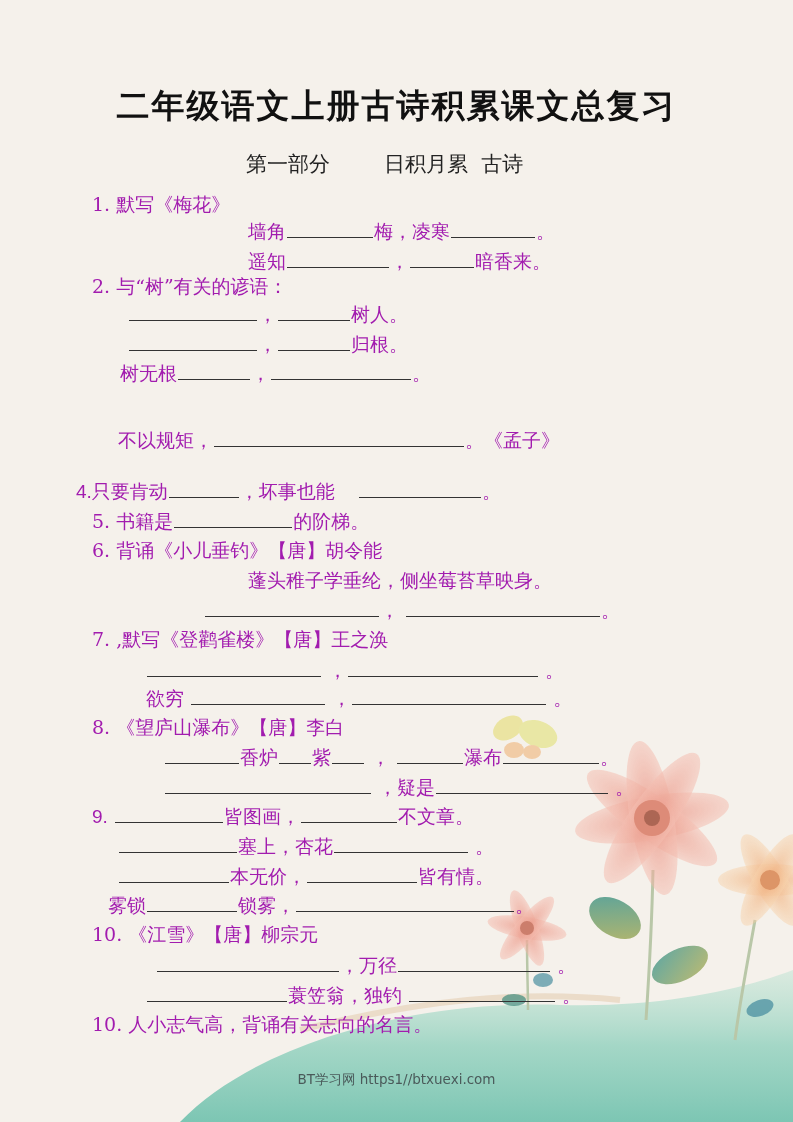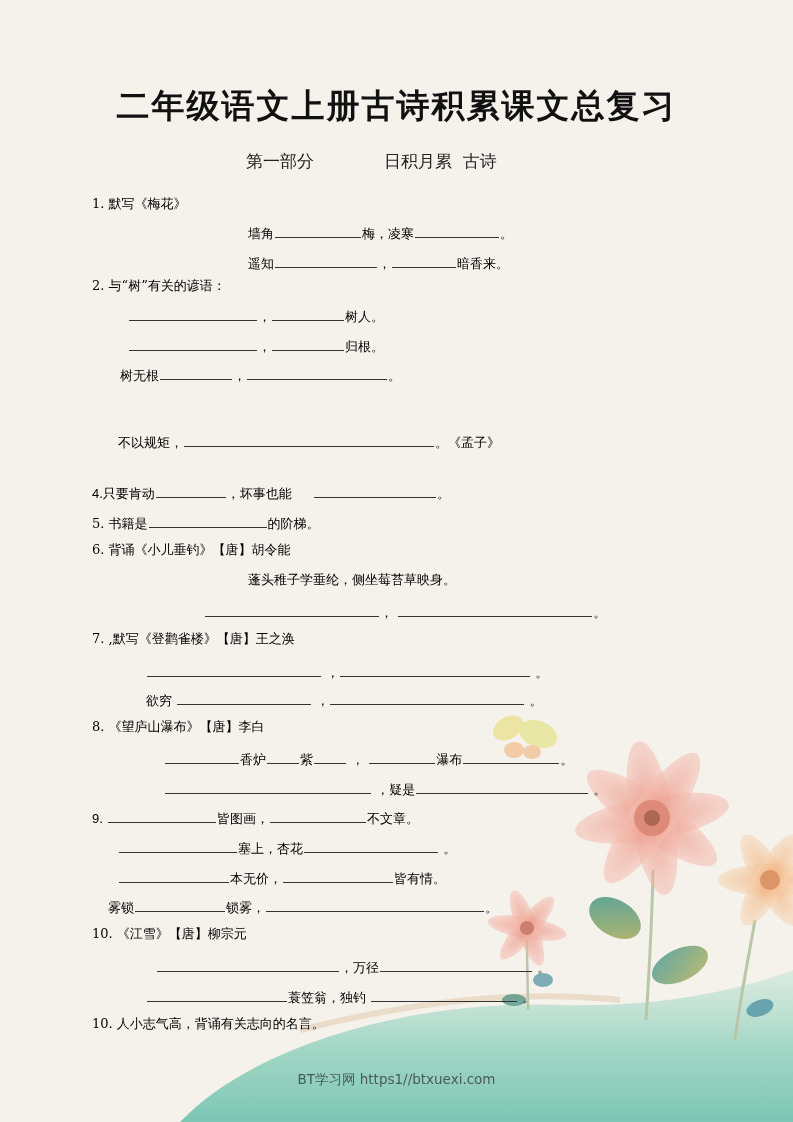"第一部分" .subtitle { font-size: 17px -> 21px }
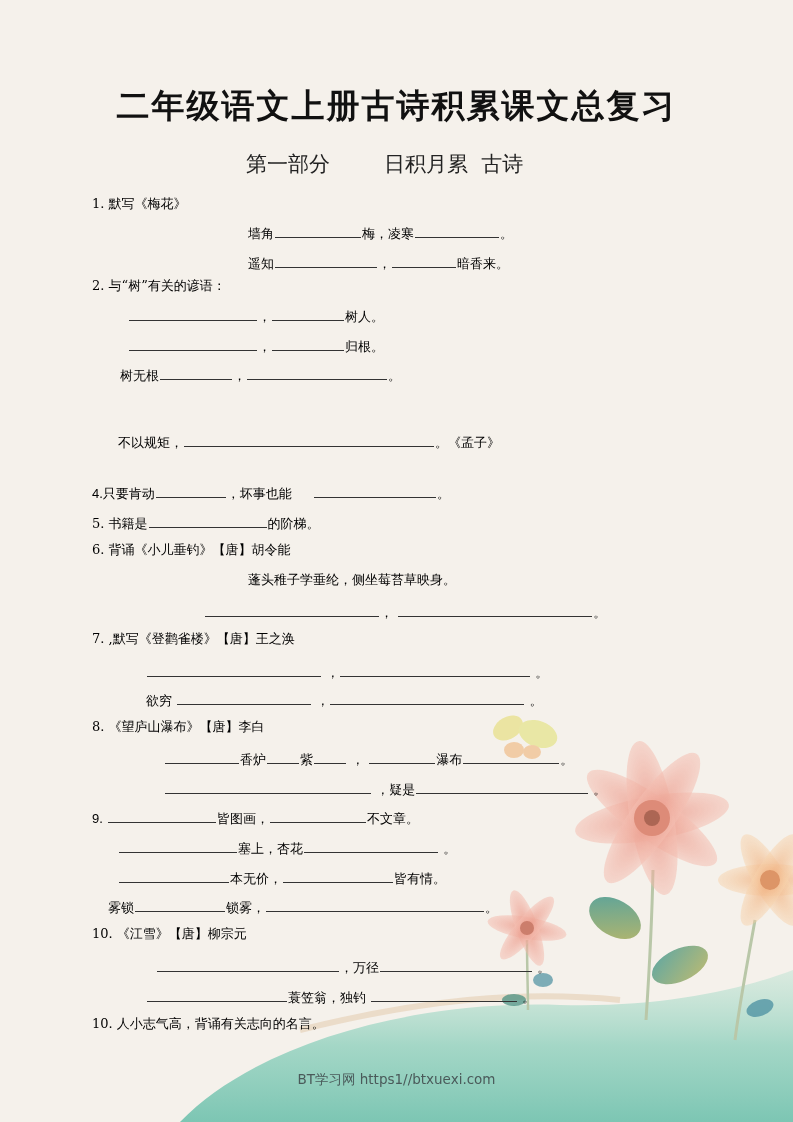"1. 默写《梅花》" .line { color: #000000 -> #a21caf; font-size: 13px -> 19px }
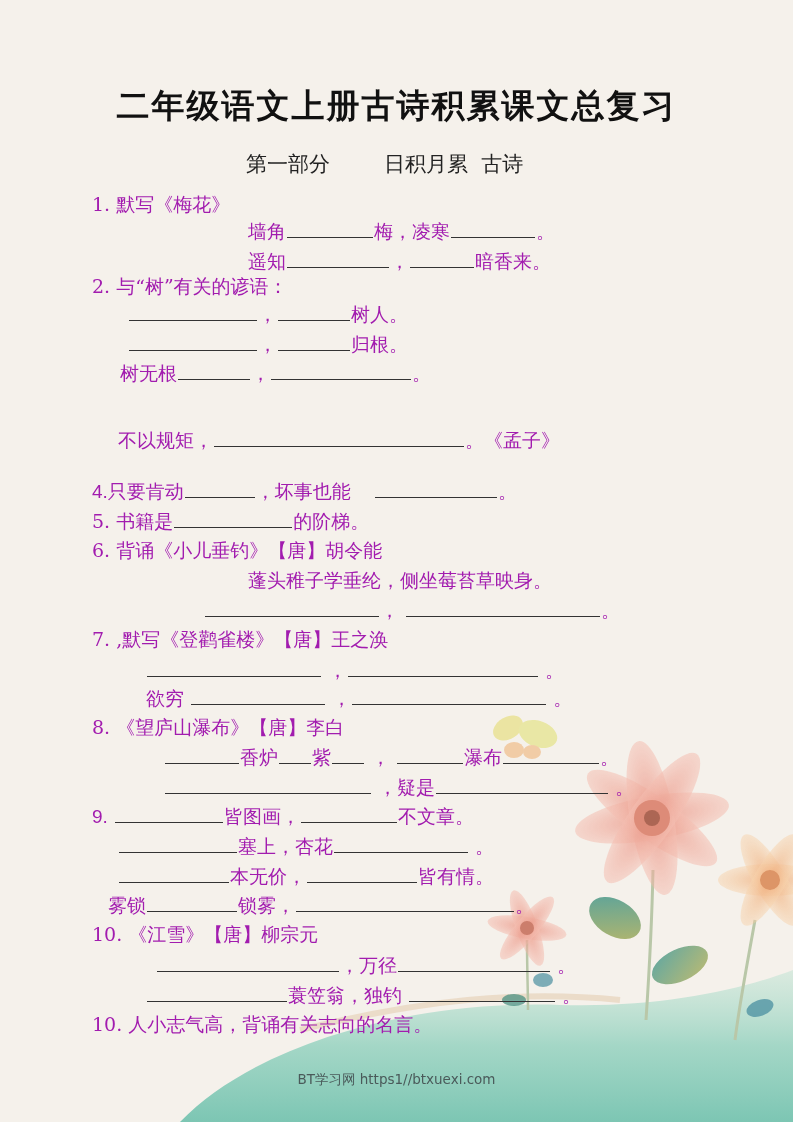"4.只要肯动 ，坏事也能 。" div.line { left: 92px -> 76px }
